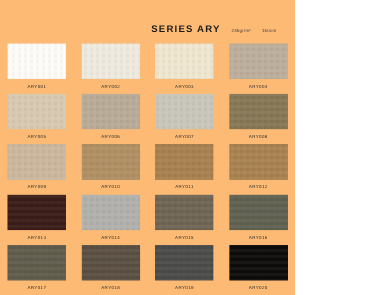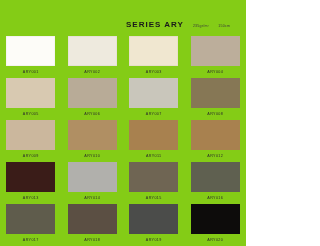"SERIES ARY" #page { background: #84cc16 -> #fdba74 }
